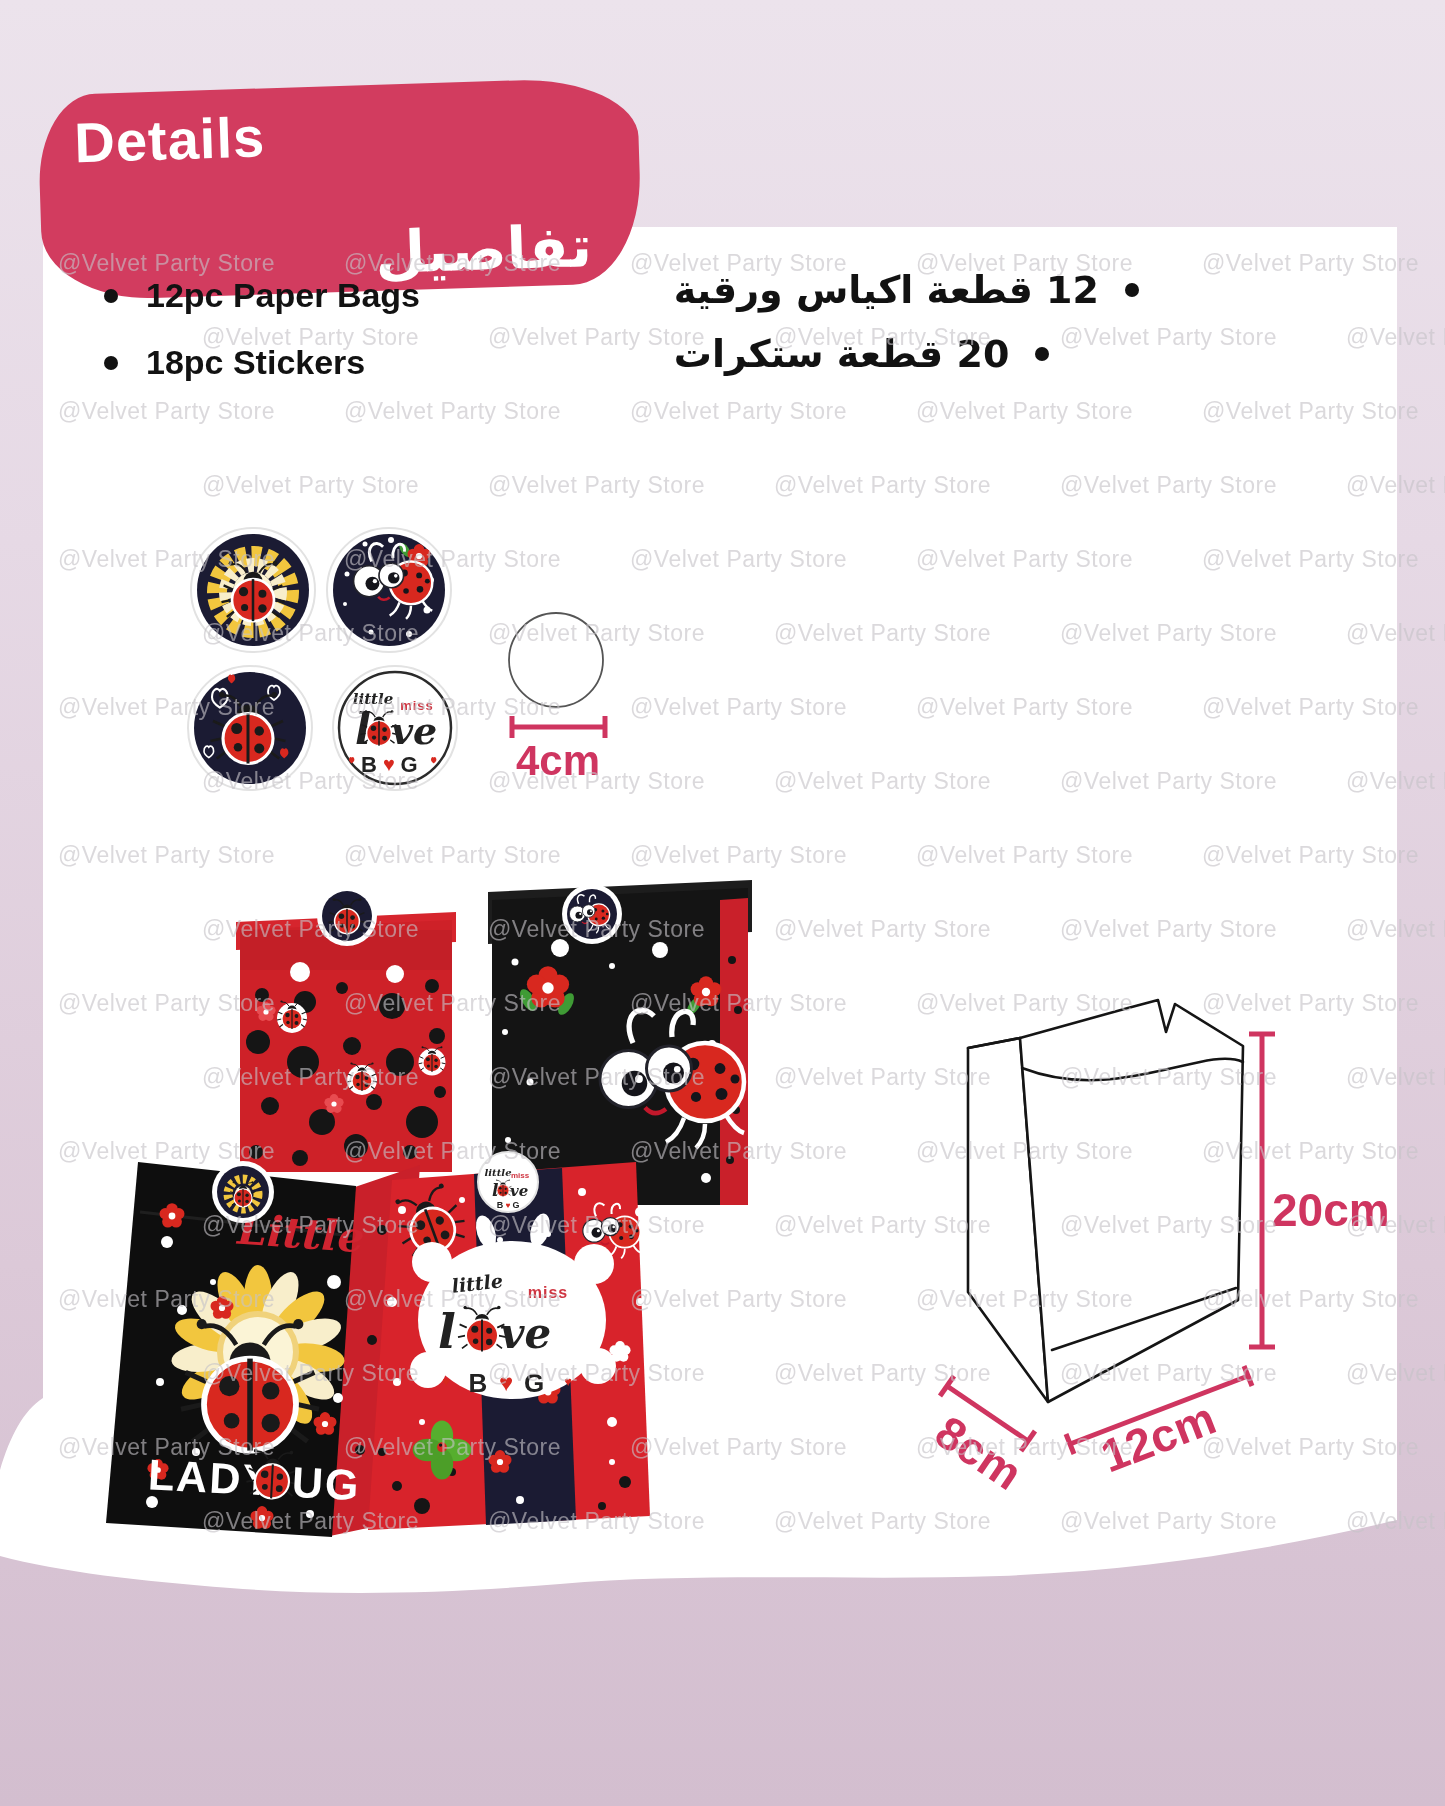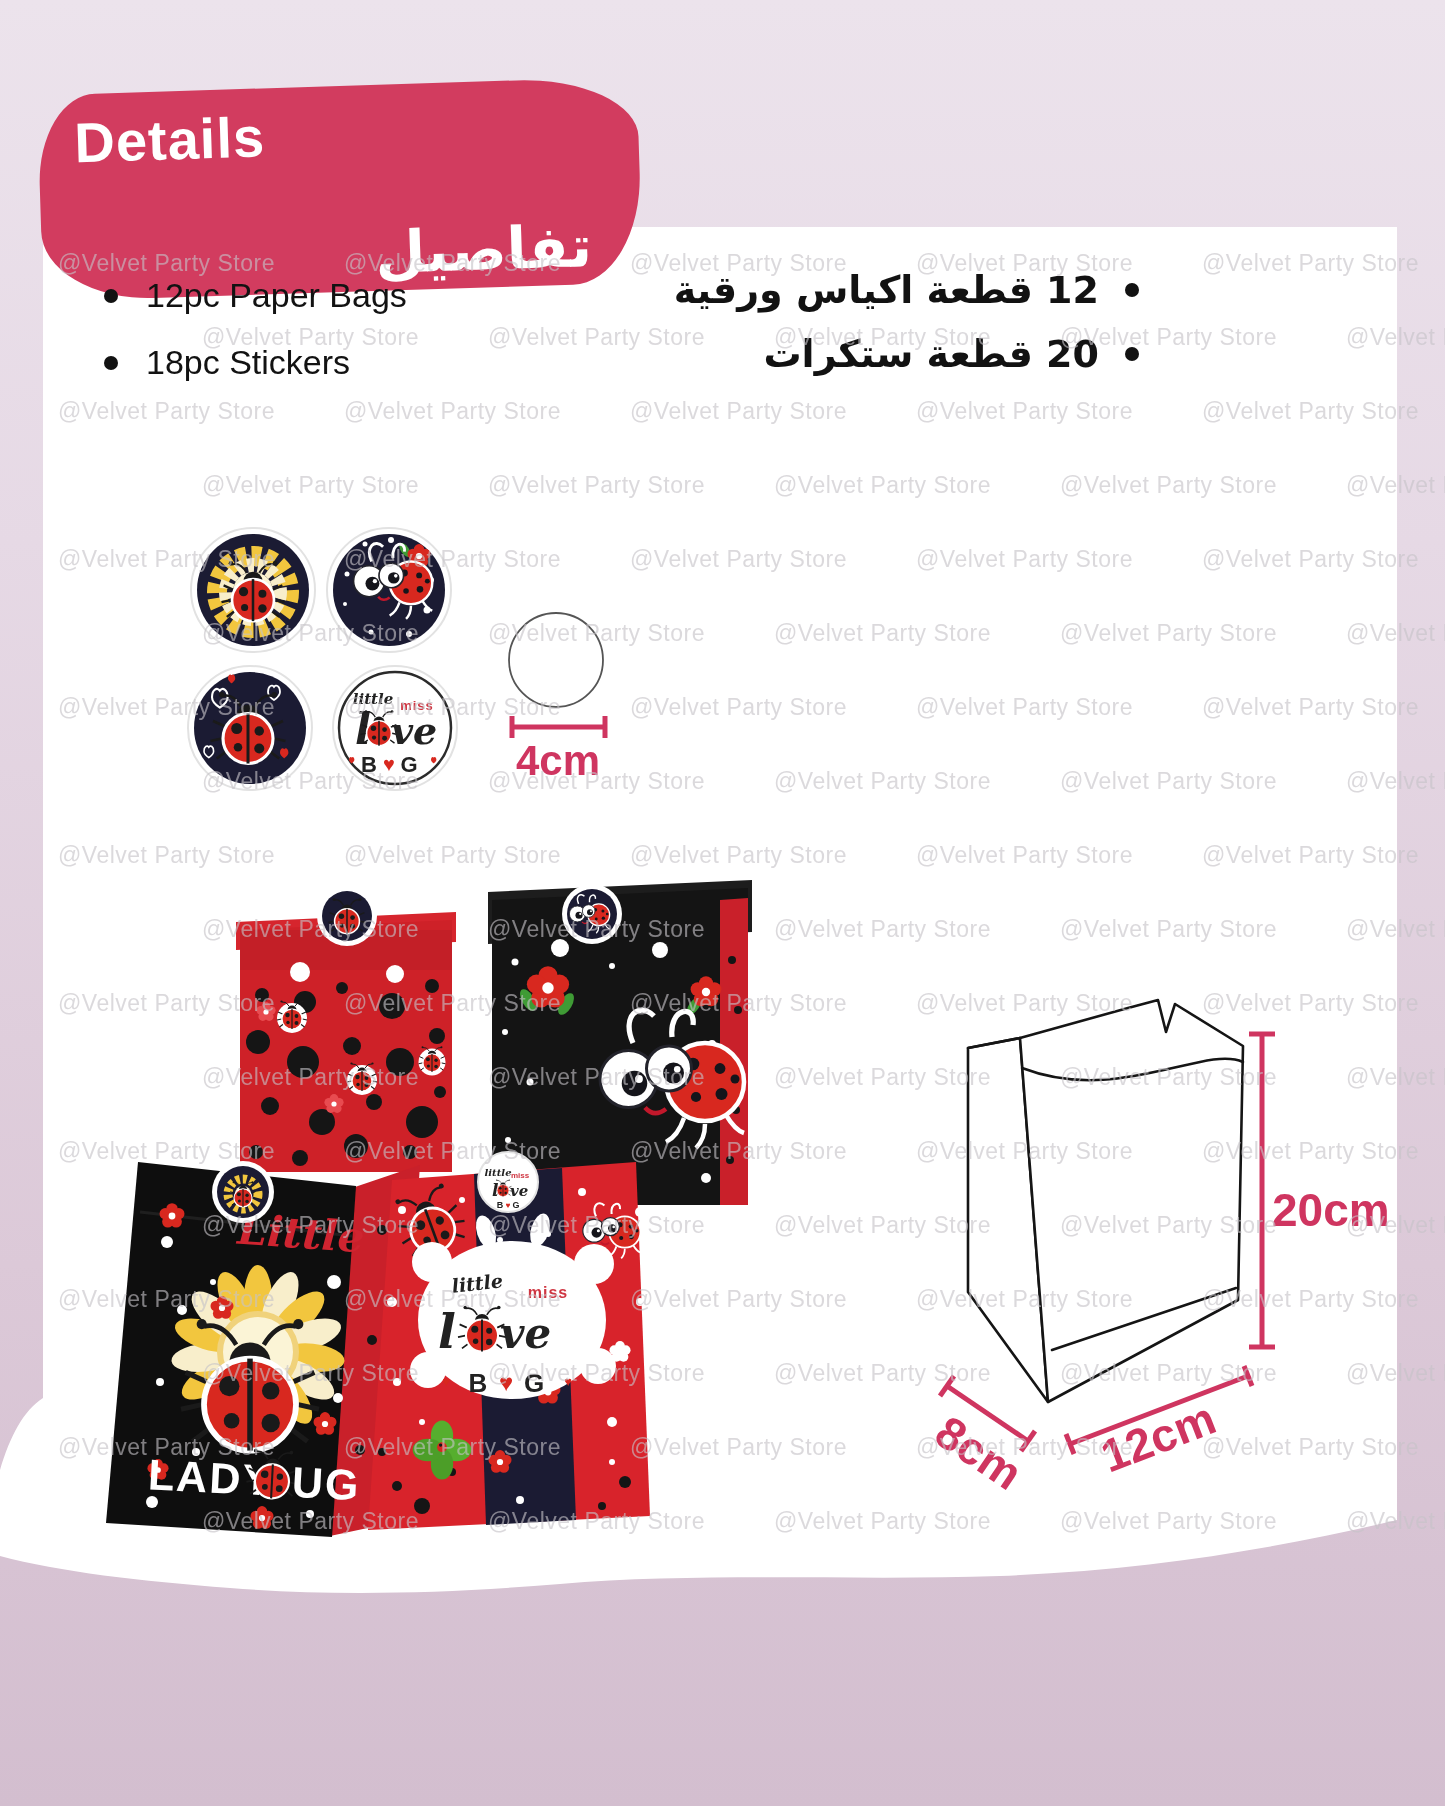"12pc Paper Bags" .feat-en .lbl { font-weight: normal -> bold }
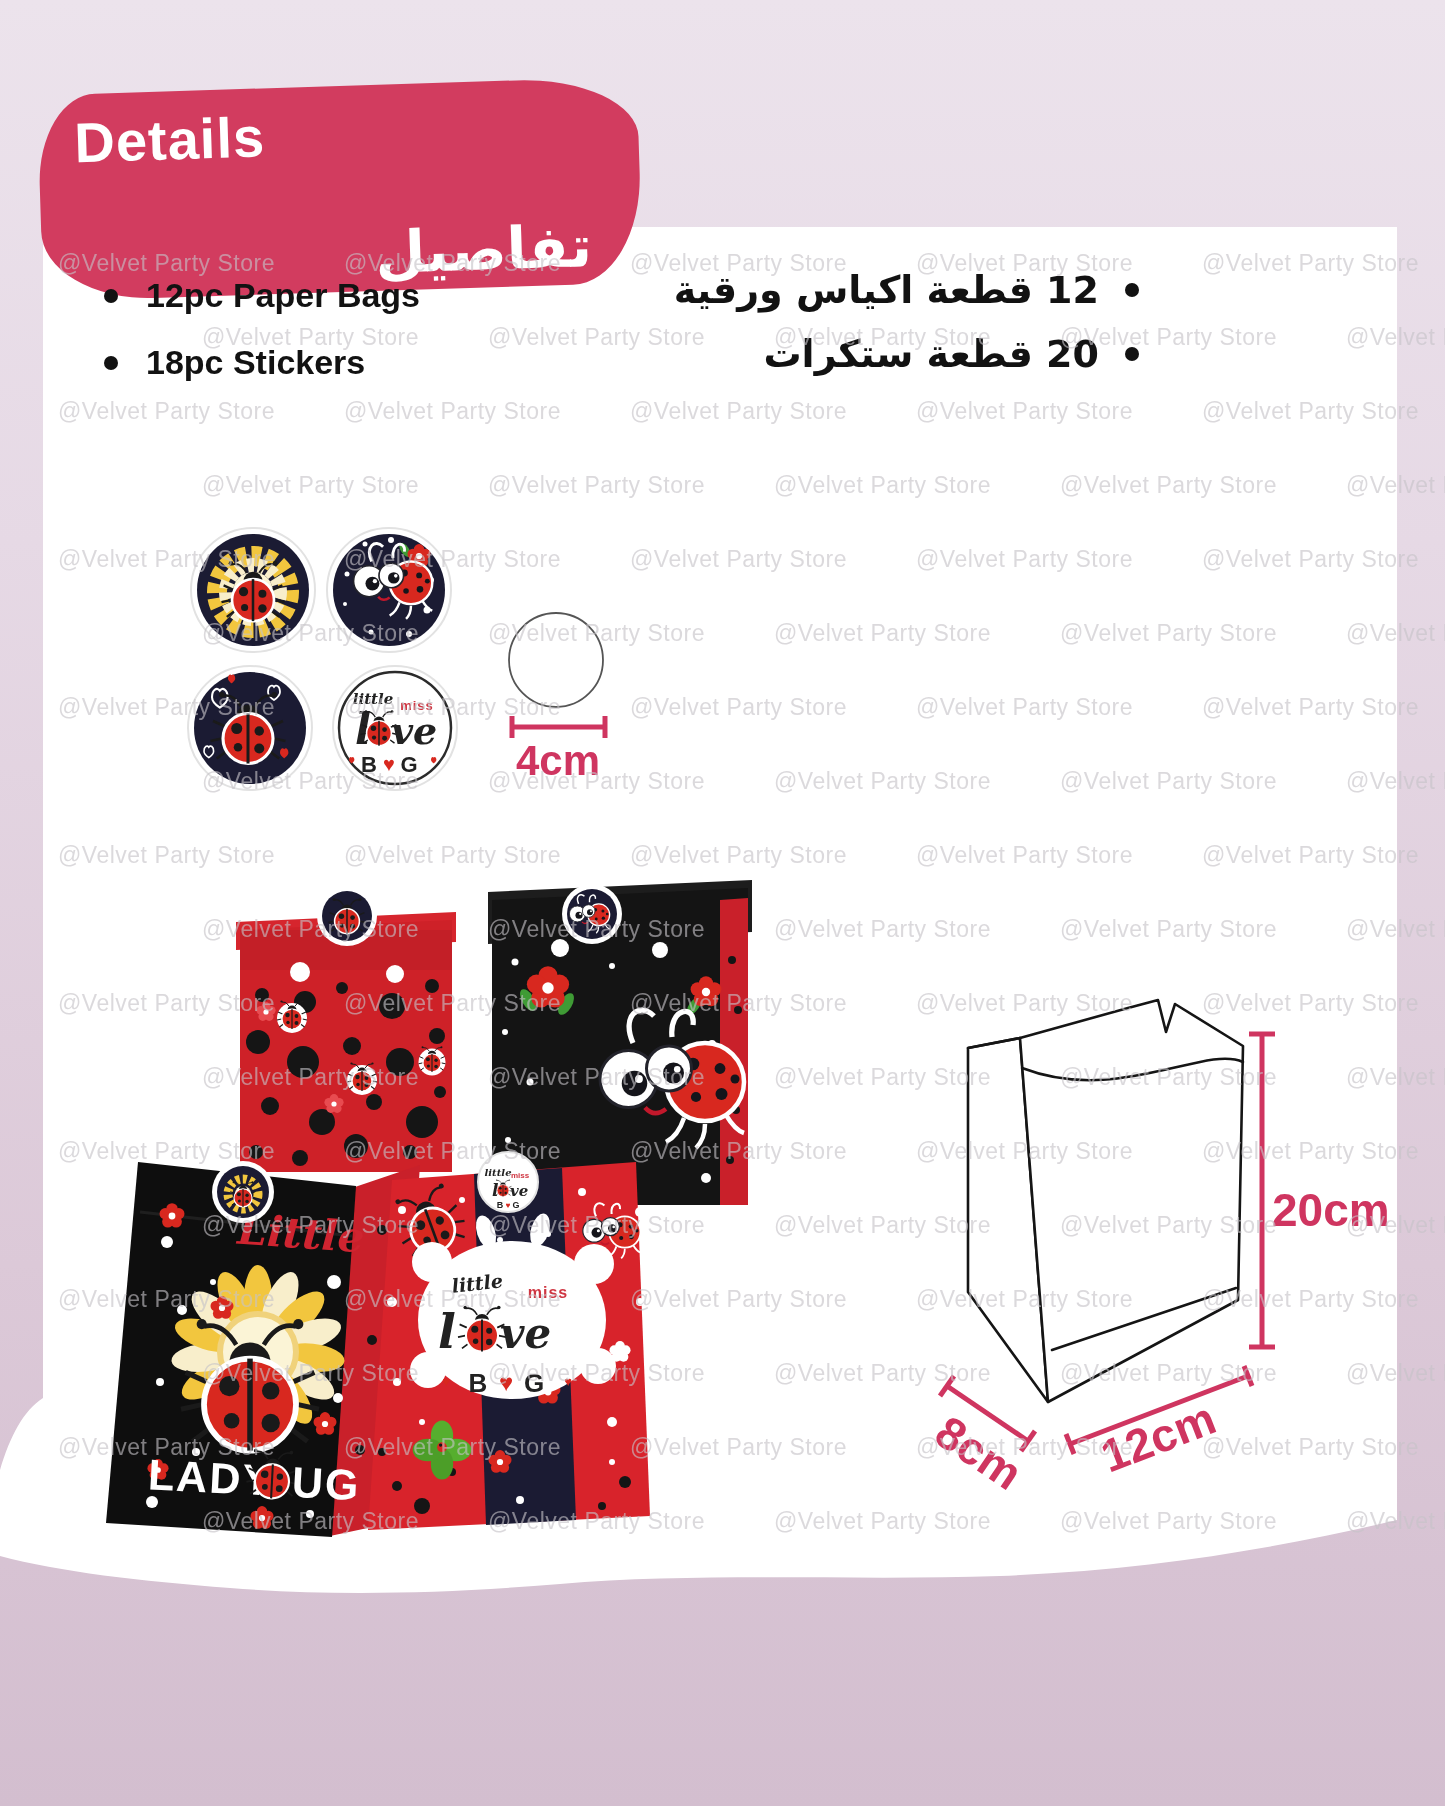"12 قطعة اكياس ورقية" .feat-ar .row { justify-content: none -> flex-end }
